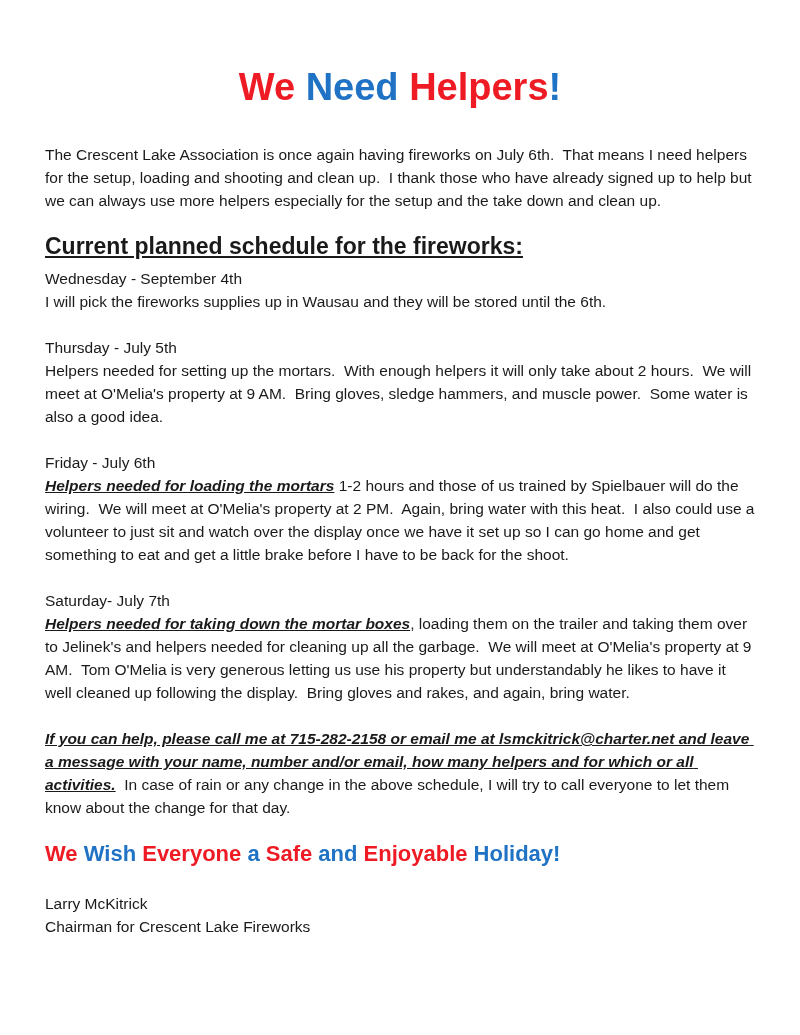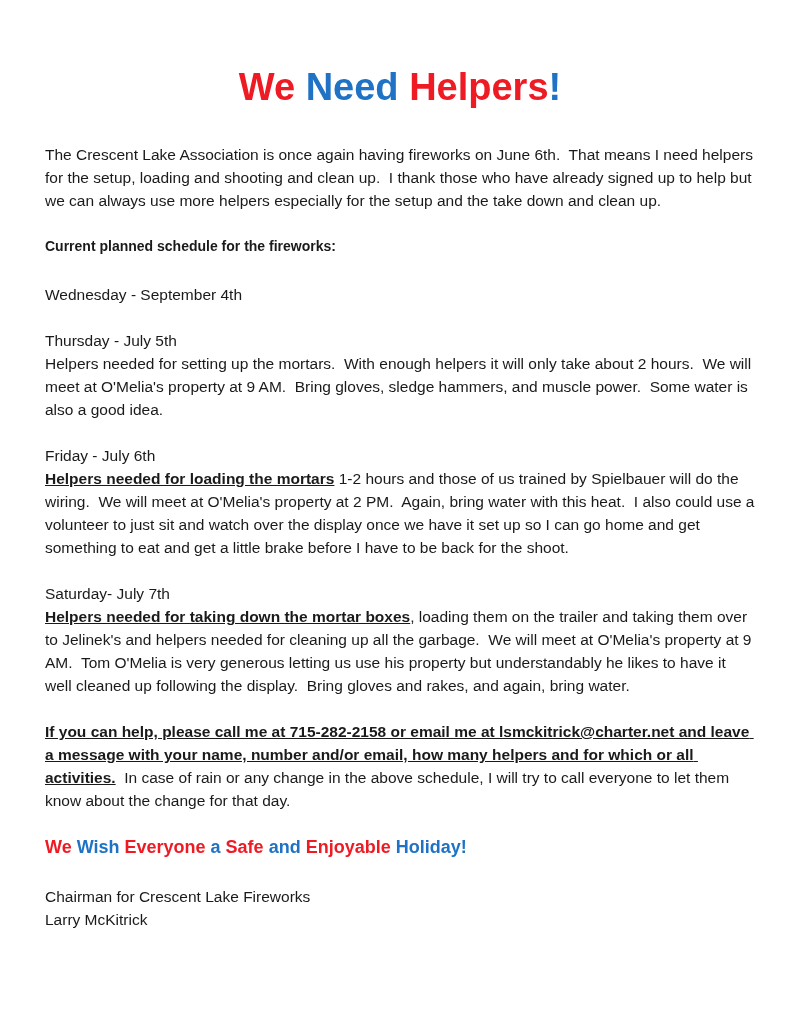"The Crescent Lake Association is" p.body-text { text: June -> July }
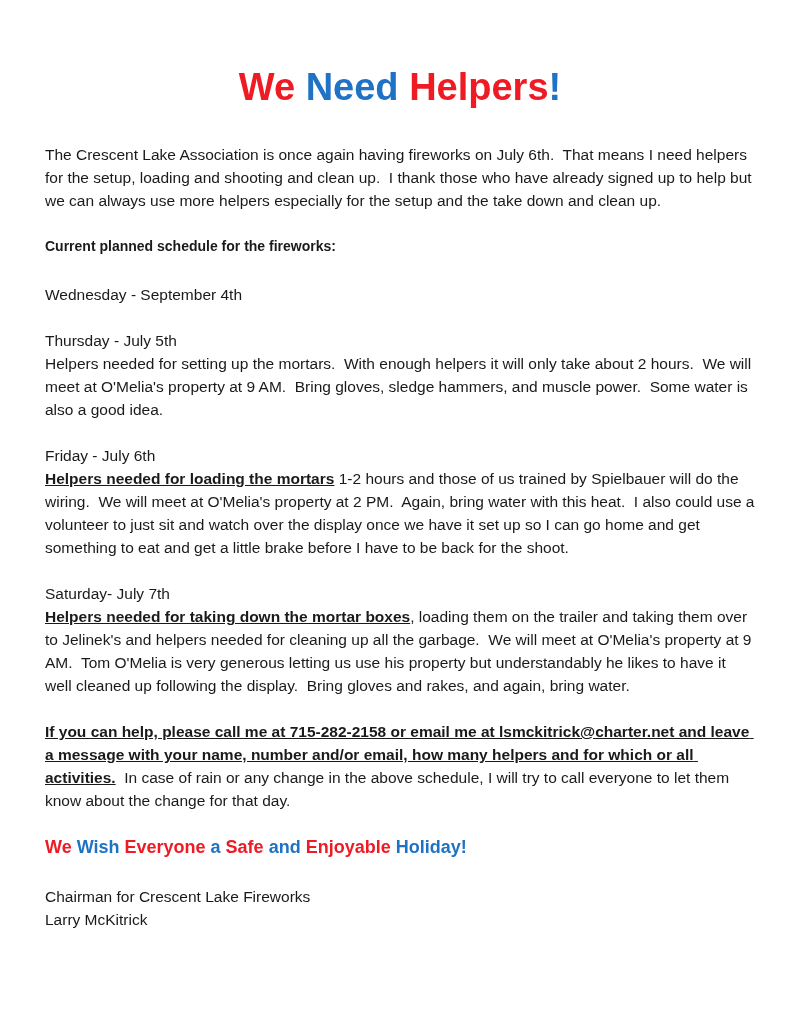"Current planned schedule for the" .section-heading { font-size: 14px -> 23px; margin: 2px 0 25px 0 -> 2px 0 9px 0; text-decoration: none -> underline }
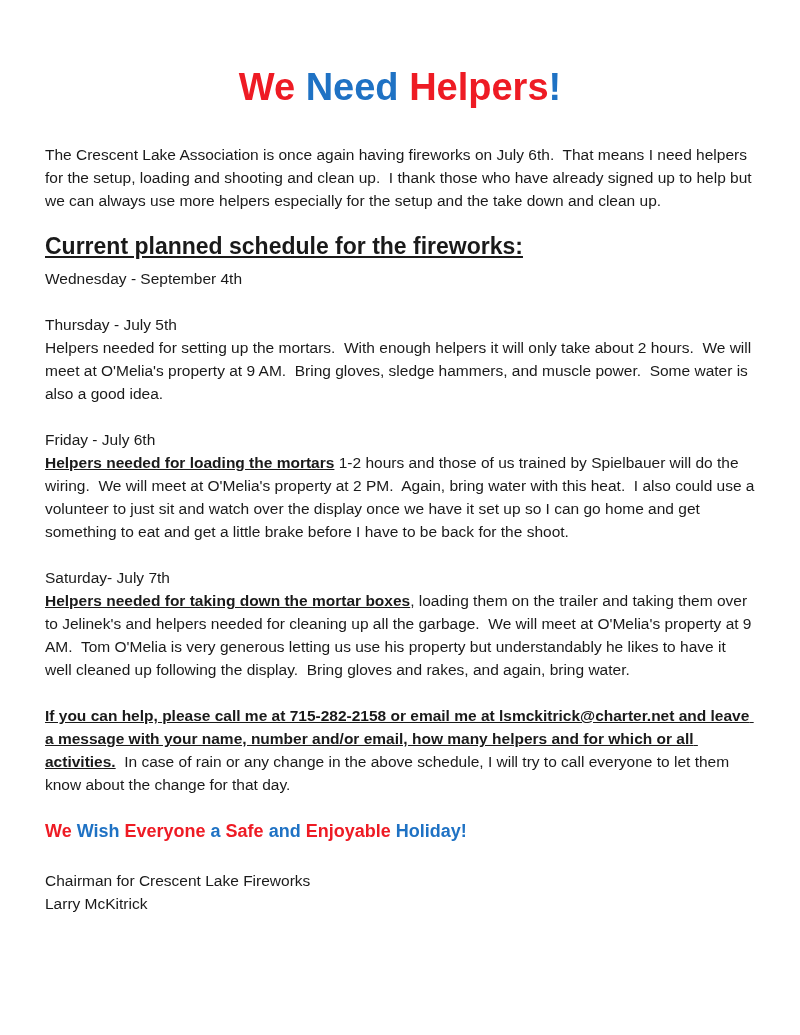"I will pick the fireworks" span { html: none -> <span>I will pick the fireworks supplies up in Wausau and they will be stored until the 6th.</span> }
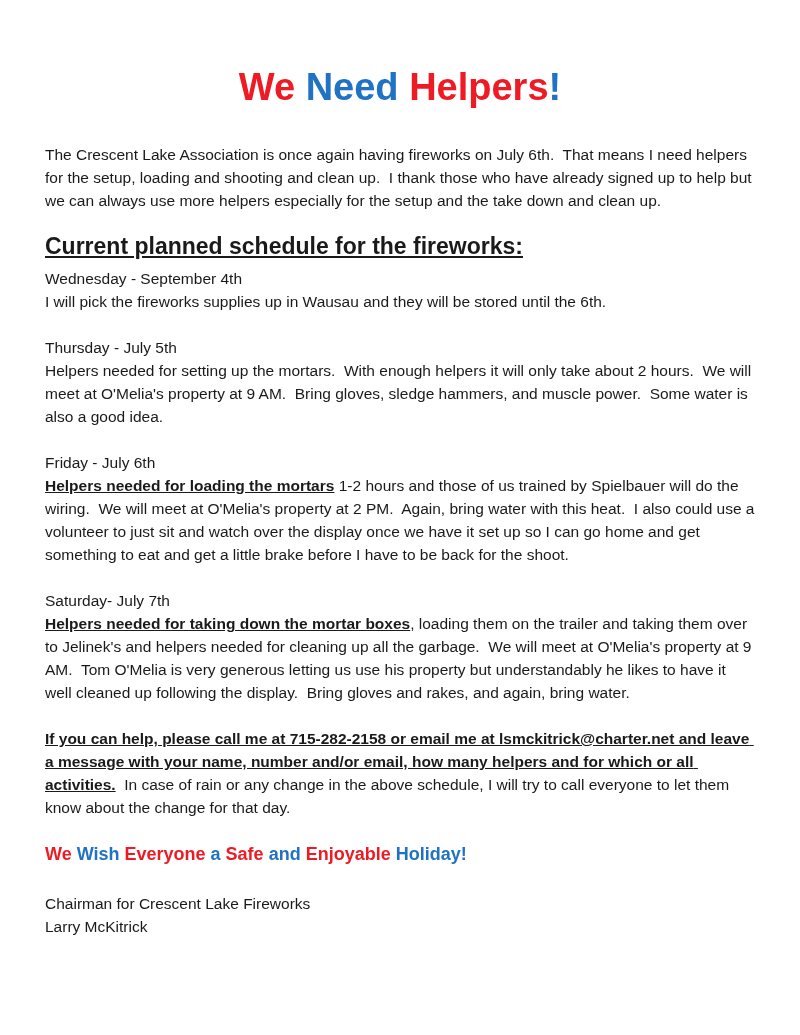"Helpers needed for loading the" .bold-underline-run { font-style: none -> italic }
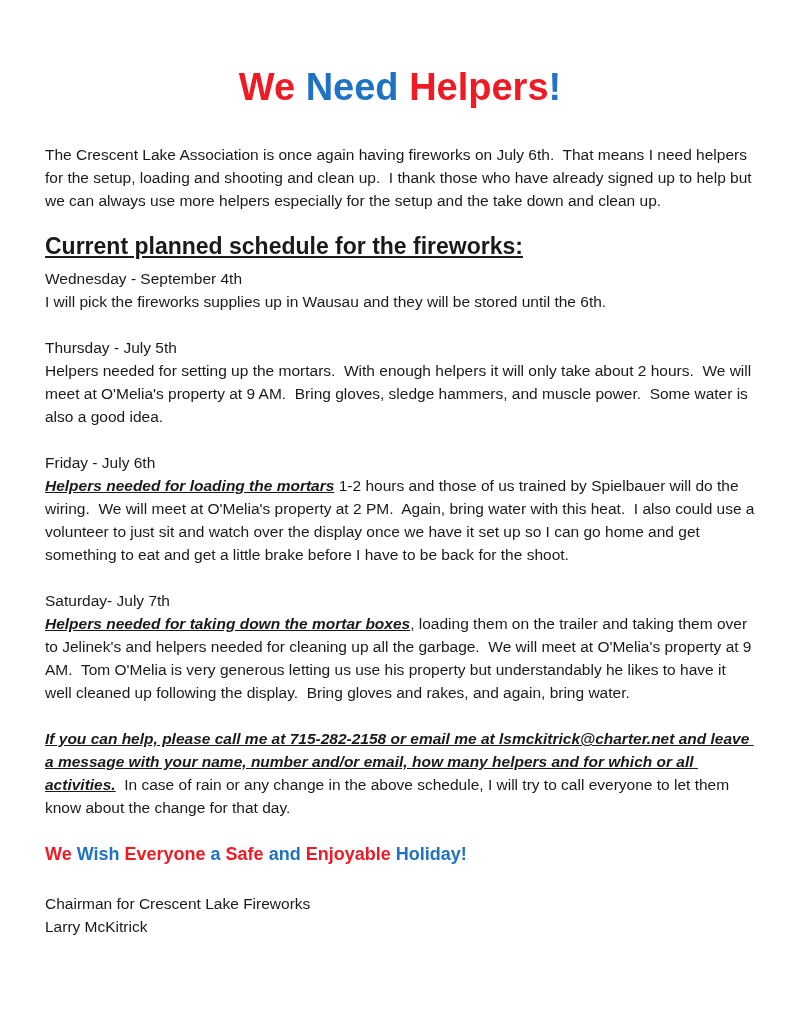"We Wish Everyone a Safe" .closing-line { font-size: 18px -> 22px }
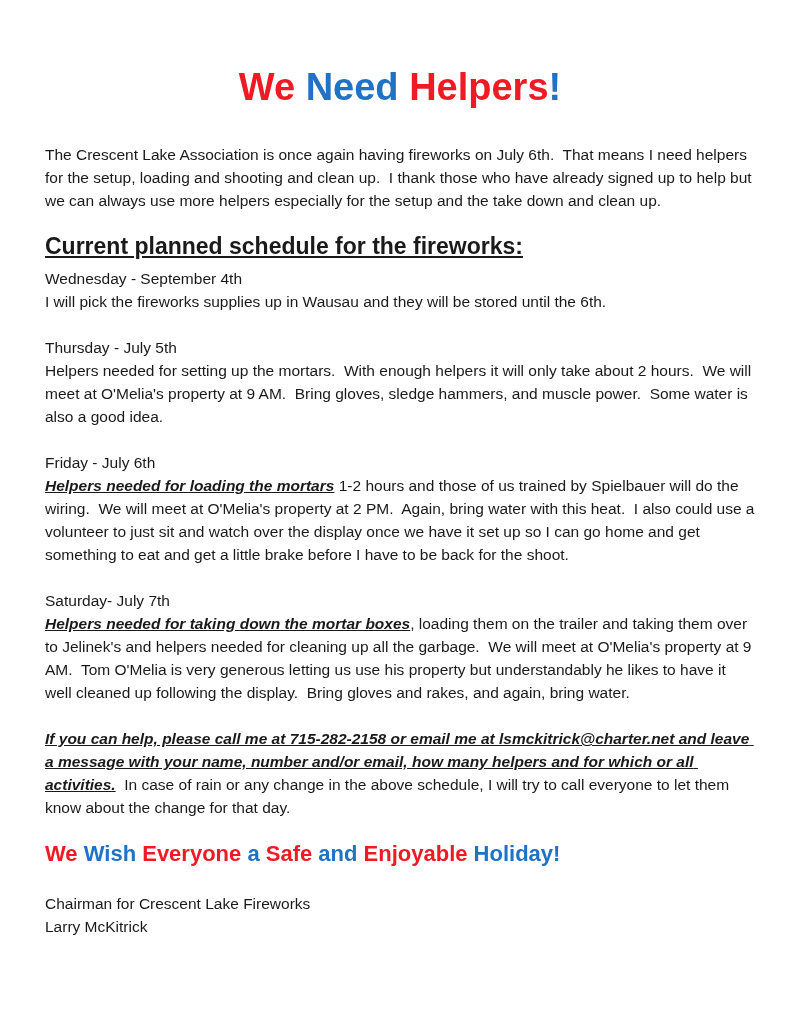"Chairman for Crescent Lake Fireworks" div { order: before "Larry McKitrick" -> after "Larry McKitrick" }
